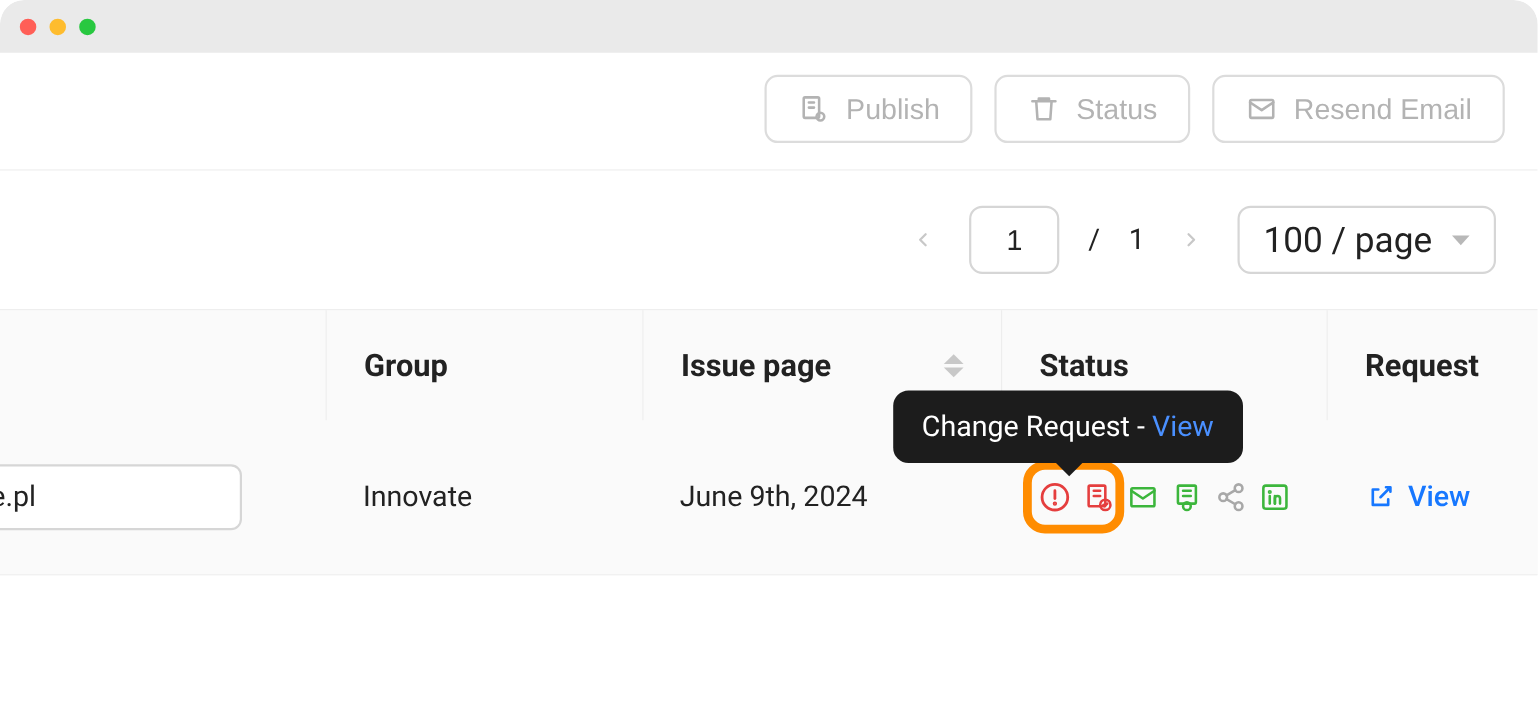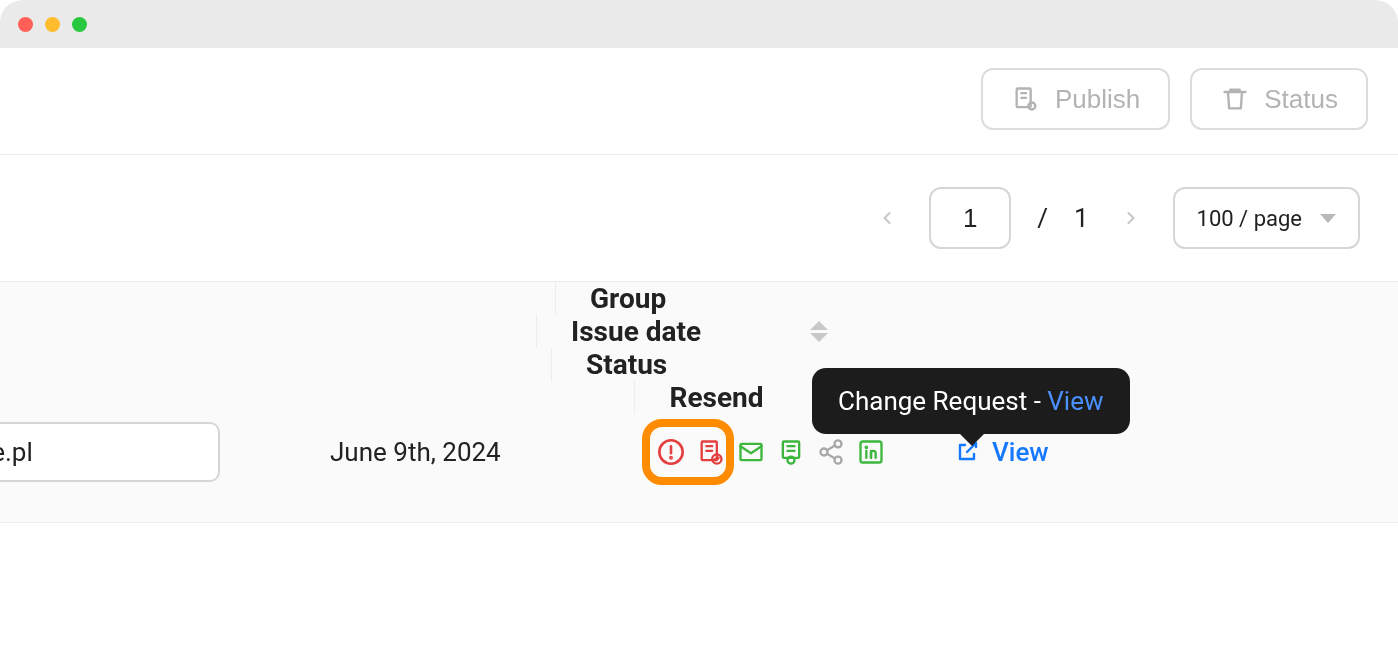"Resend Email" button.btn { html: none -> <button> <span> <svg> <rect></rect> <path></path> </svg> </span> <span>Resend Email</span> </button> }
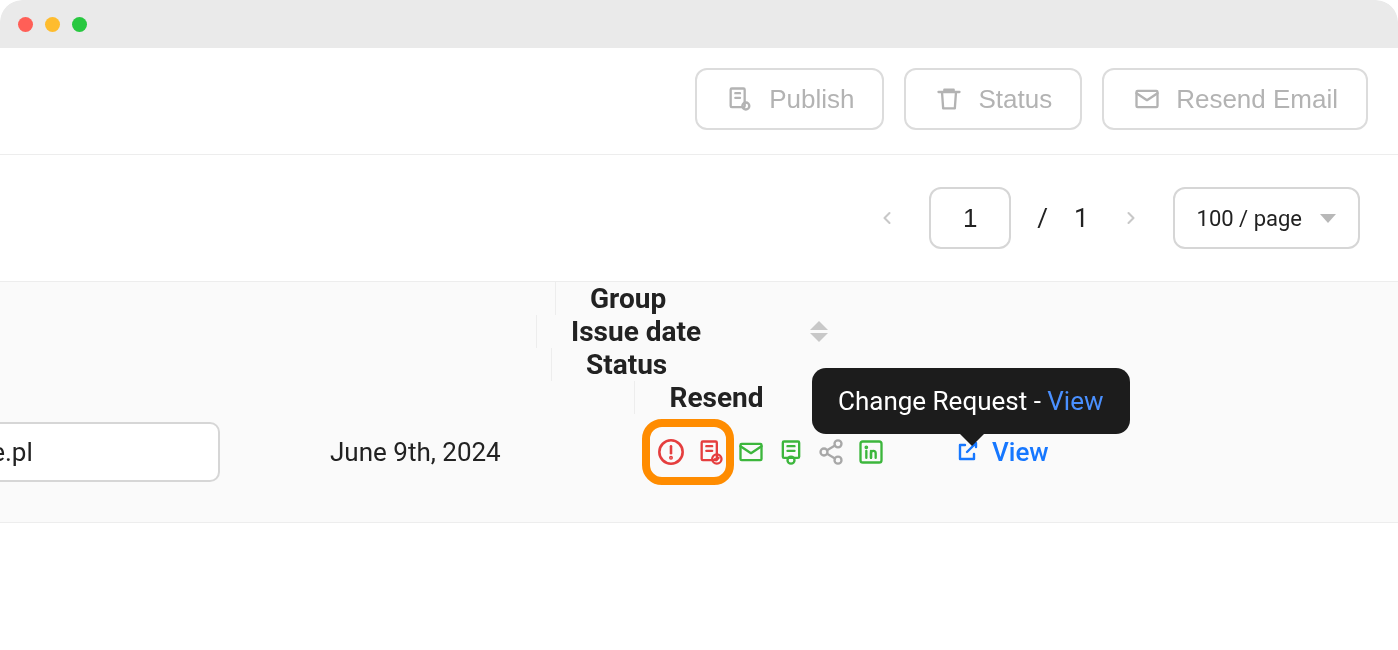"100 / page" .page-size { font-size: 22px -> 32px }
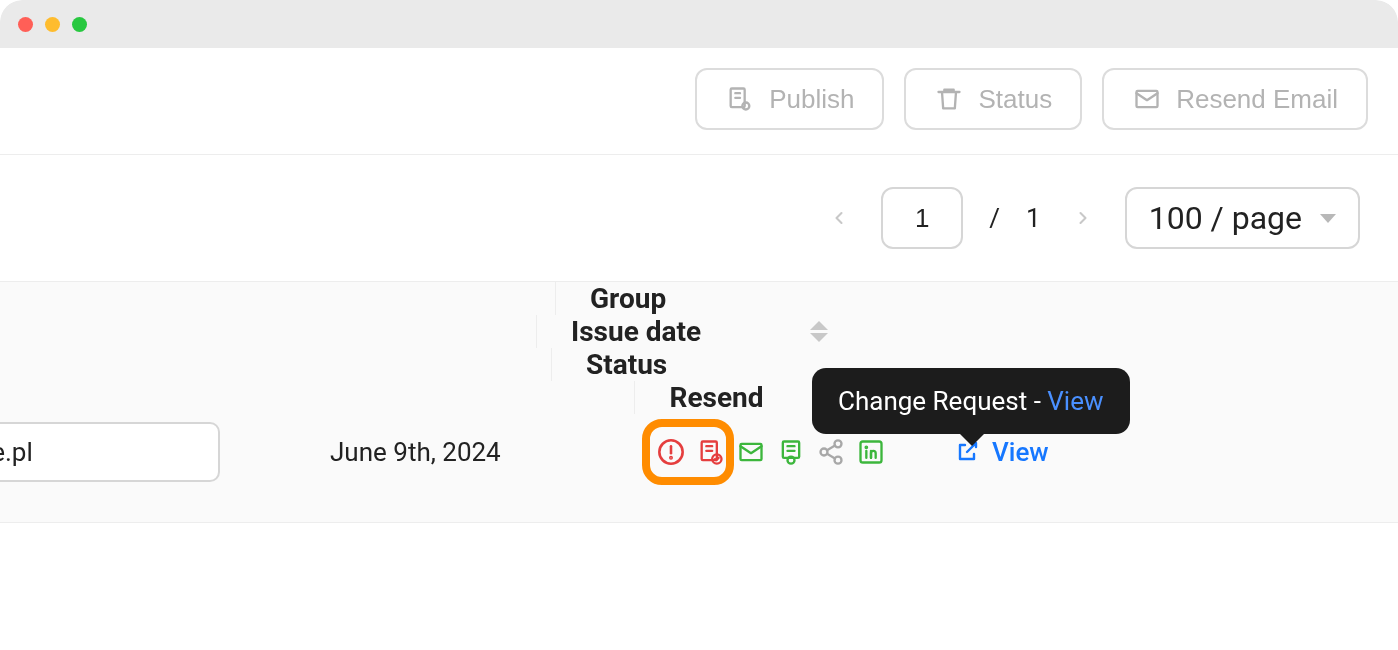"Group" .thead-row { flex-direction: column -> none }
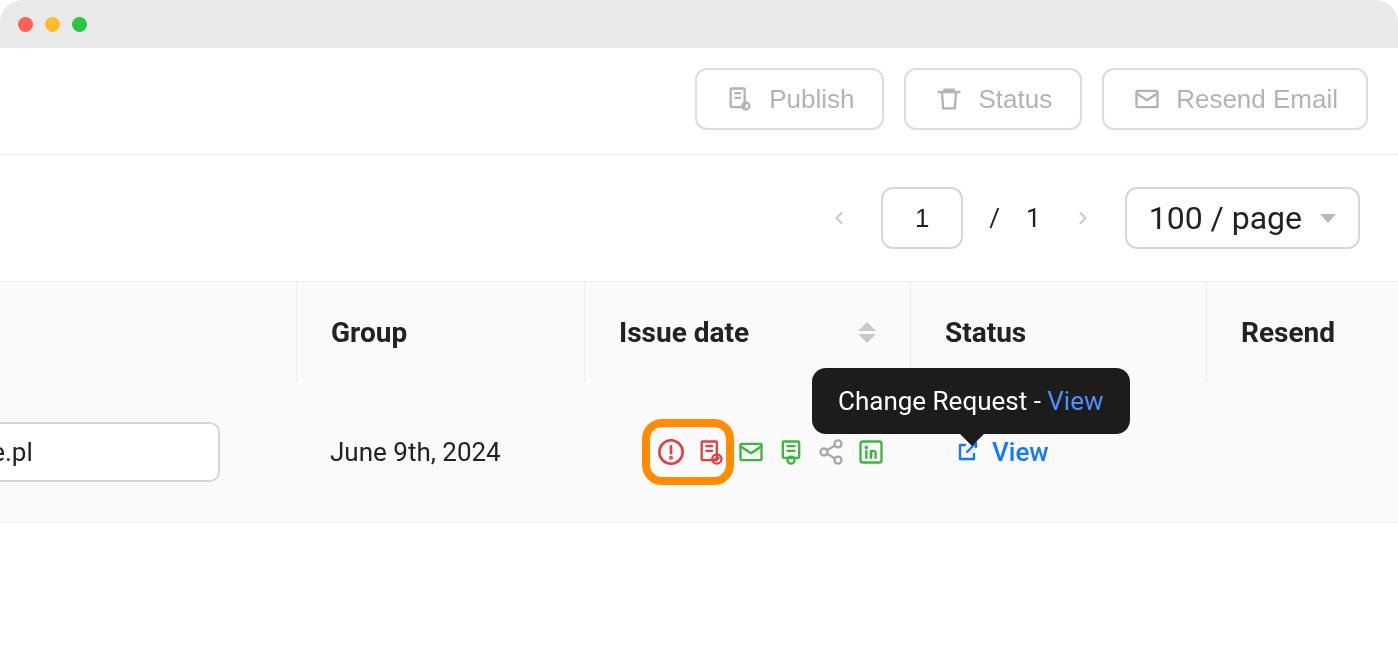"Issue date" span { text: date -> page }
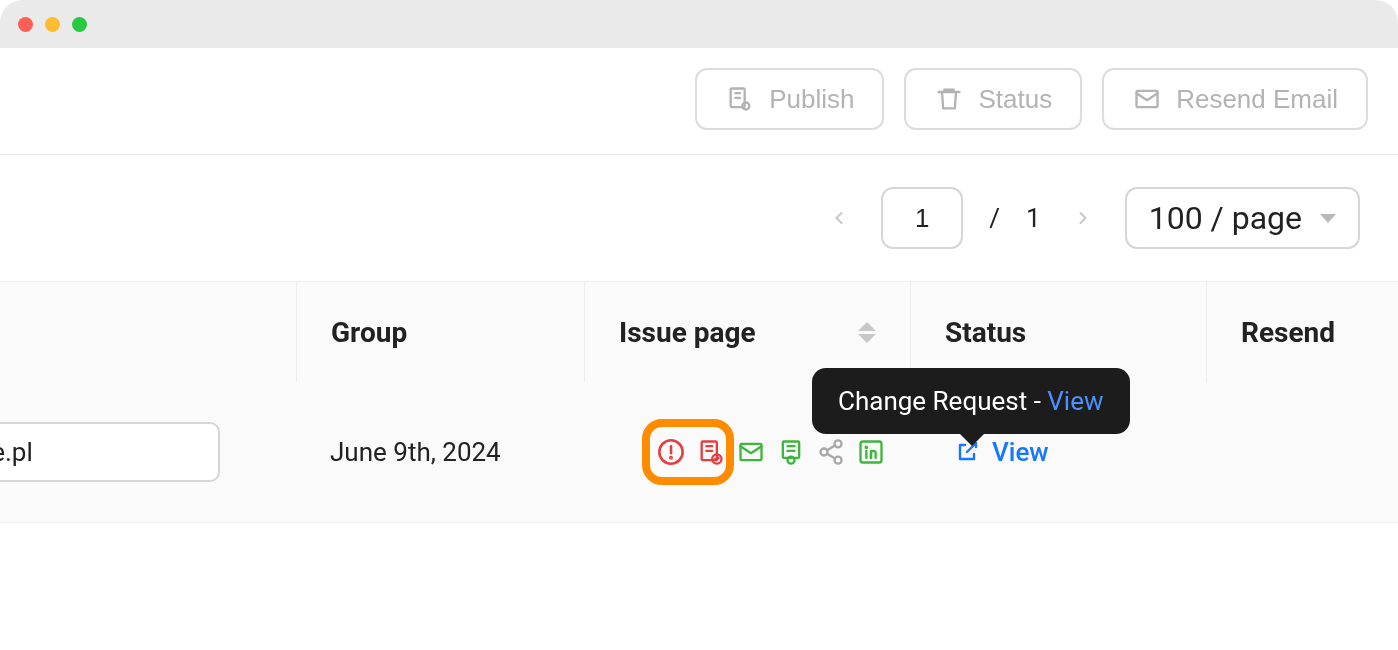"Resend" span { text: Resend -> Request }
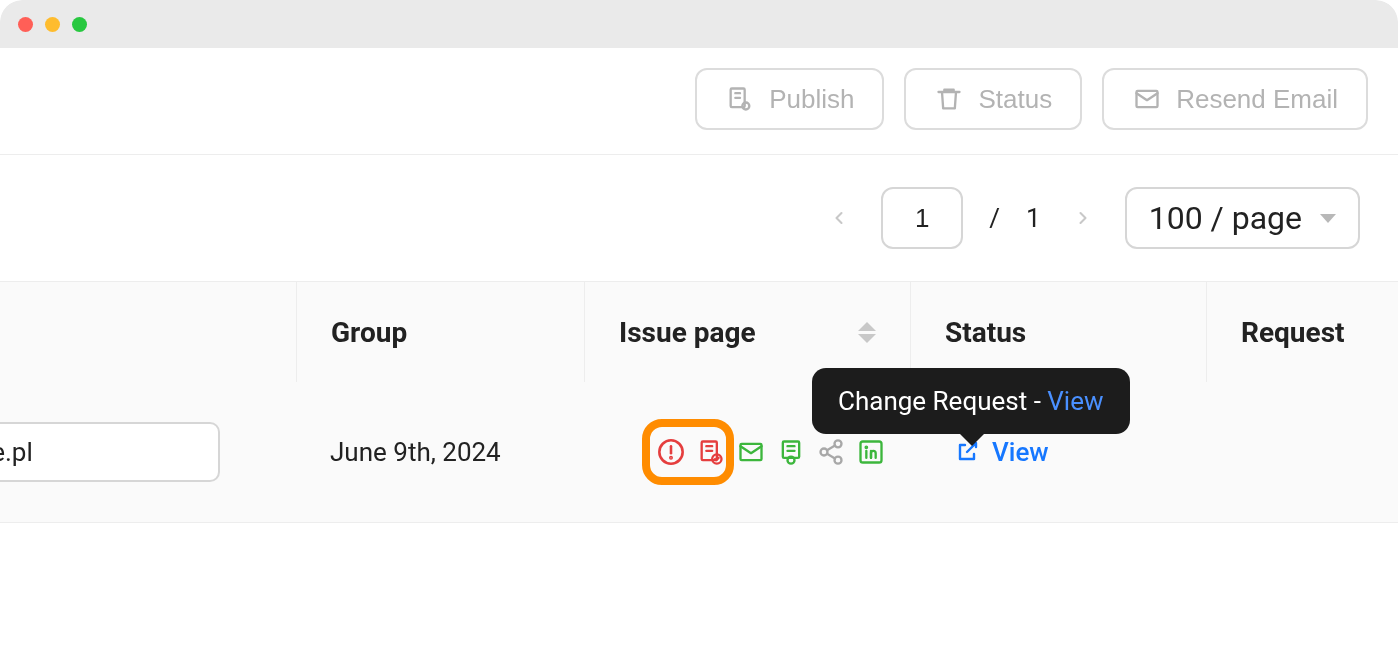"Change Request - View" .tooltip { top: 368px -> 355px }
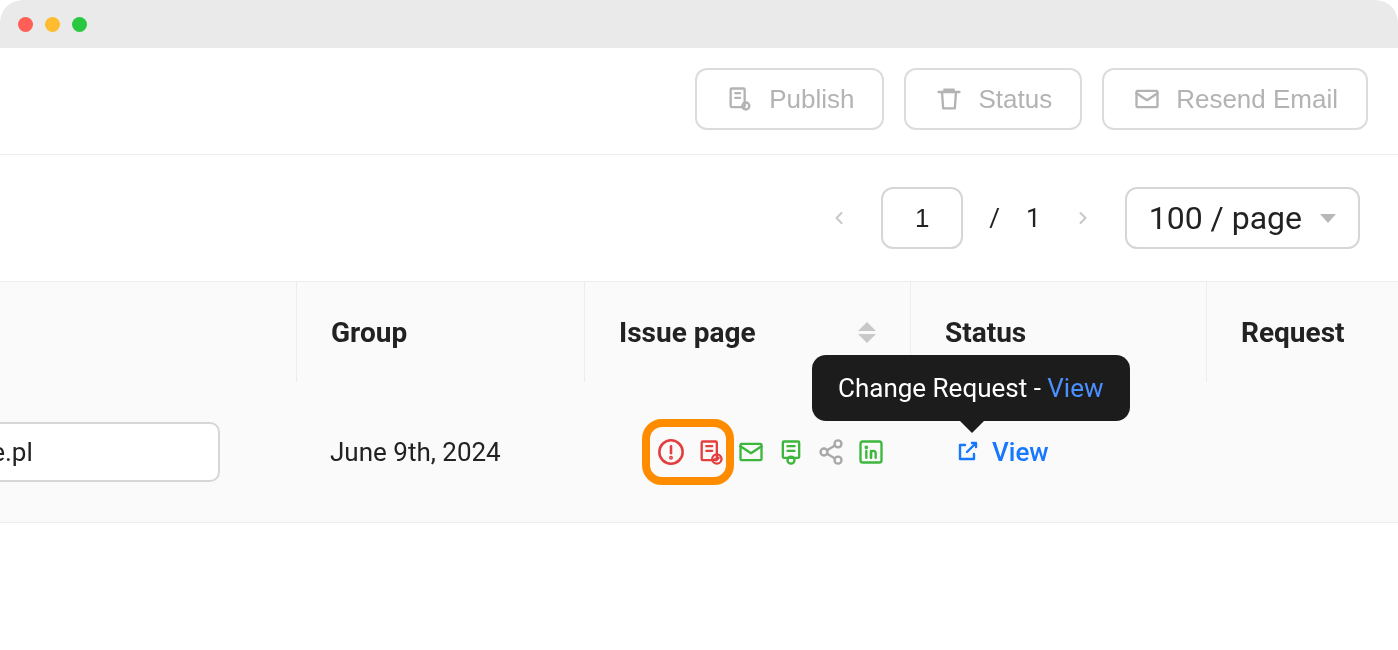"Innovate" div.cell { html: none -> <div> <span>Innovate</span> </div> }
